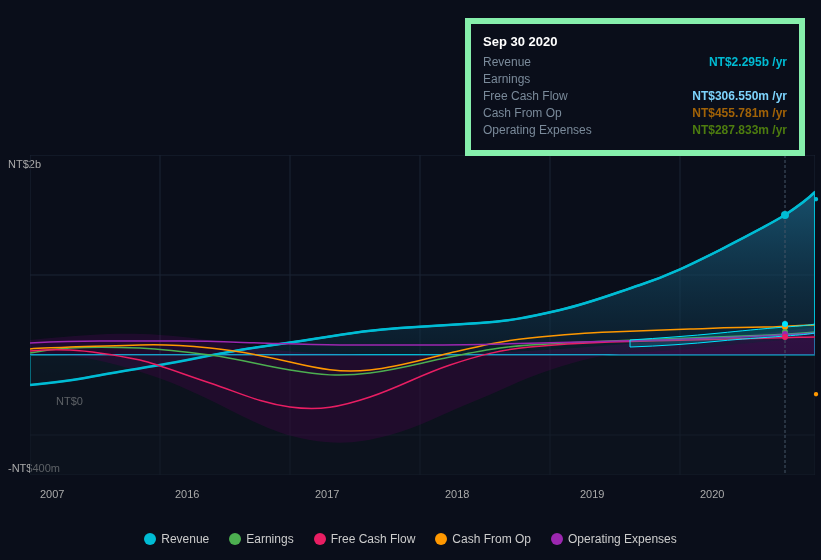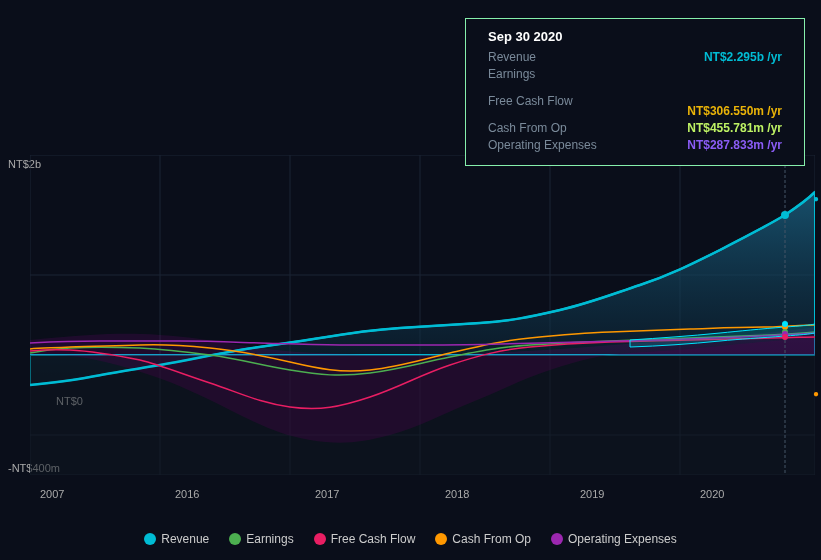"Sep 30 2020" .tooltip-box { border: 1px solid #86efac -> 6px solid #86efac; padding: 10px 22px -> 10px 12px }
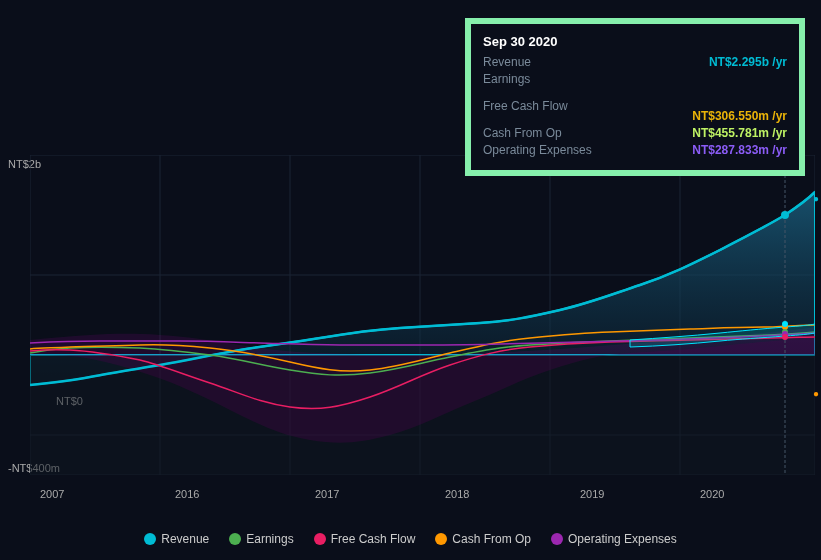"NT$306.550m /yr" .tooltip-value.fcf { color: #eab308 -> #7dd3fc; margin-top: 20px -> none }
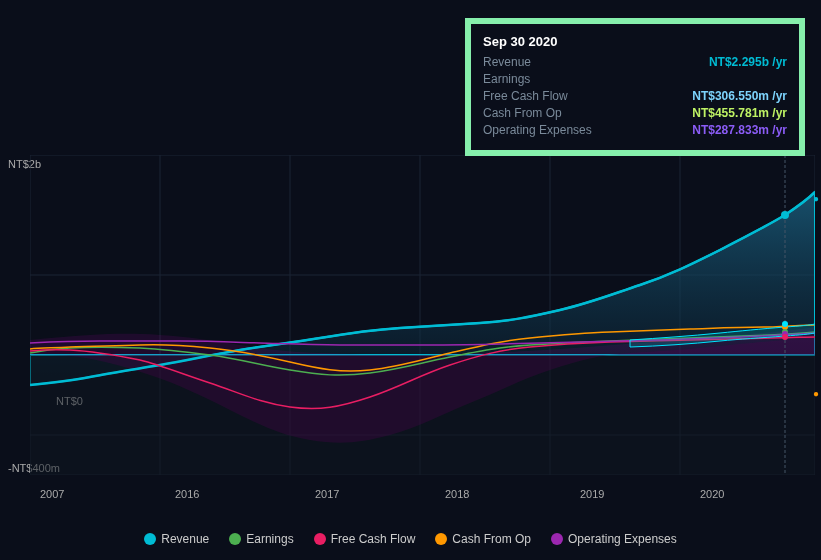"NT$455.781m /yr" .tooltip-value.cashfromop { color: #bef264 -> #a16207 }
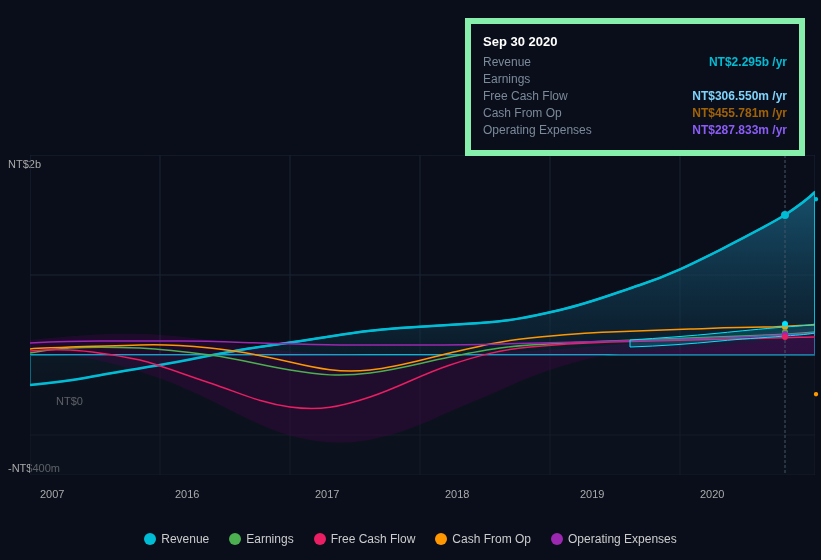"NT$287.833m /yr" .tooltip-value.opex { color: #8b5cf6 -> #4d7c0f }
